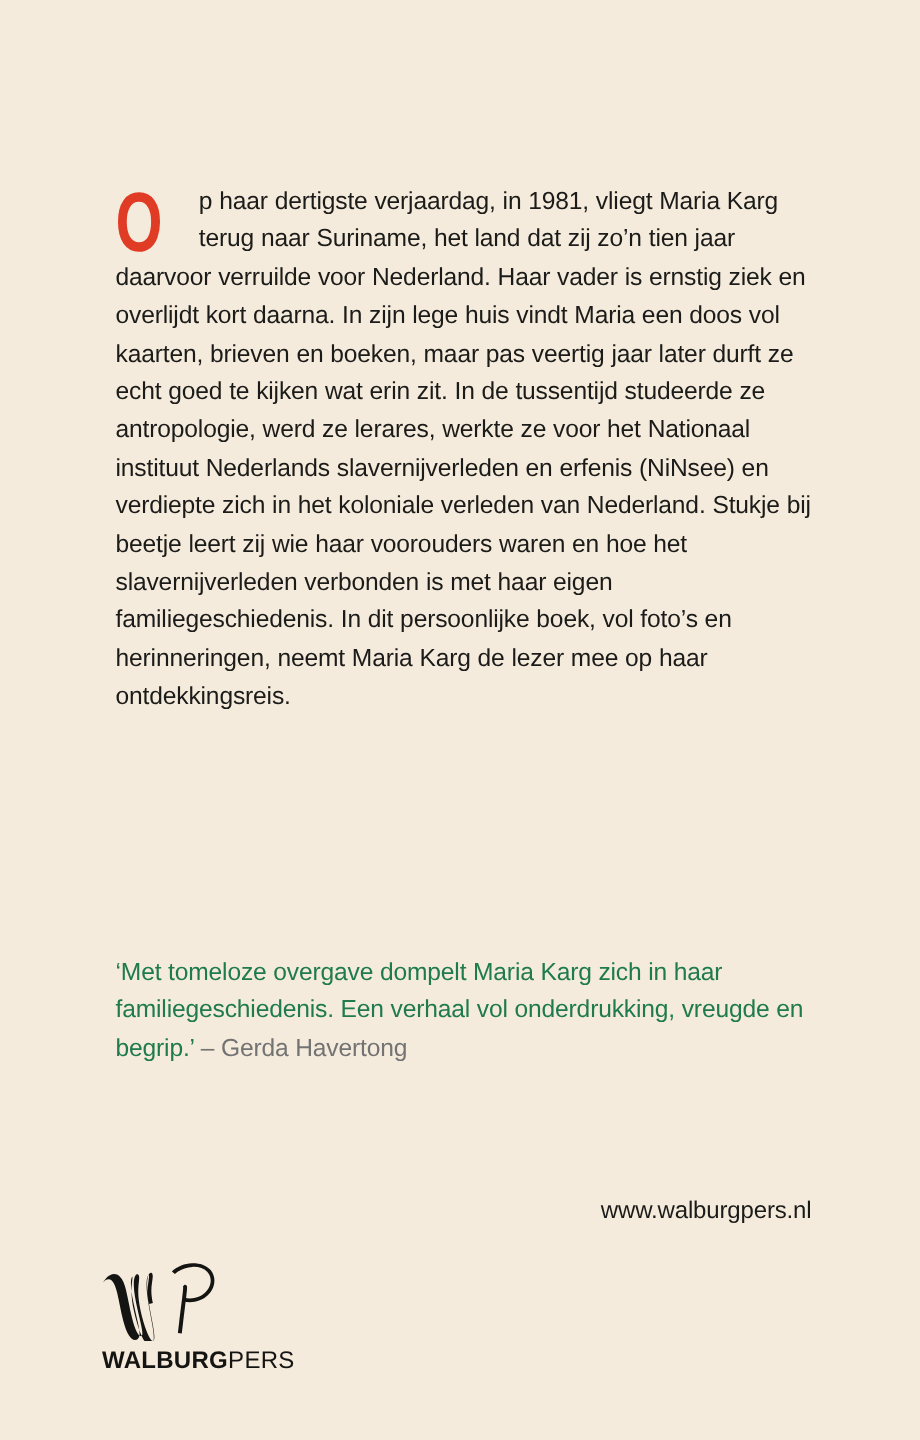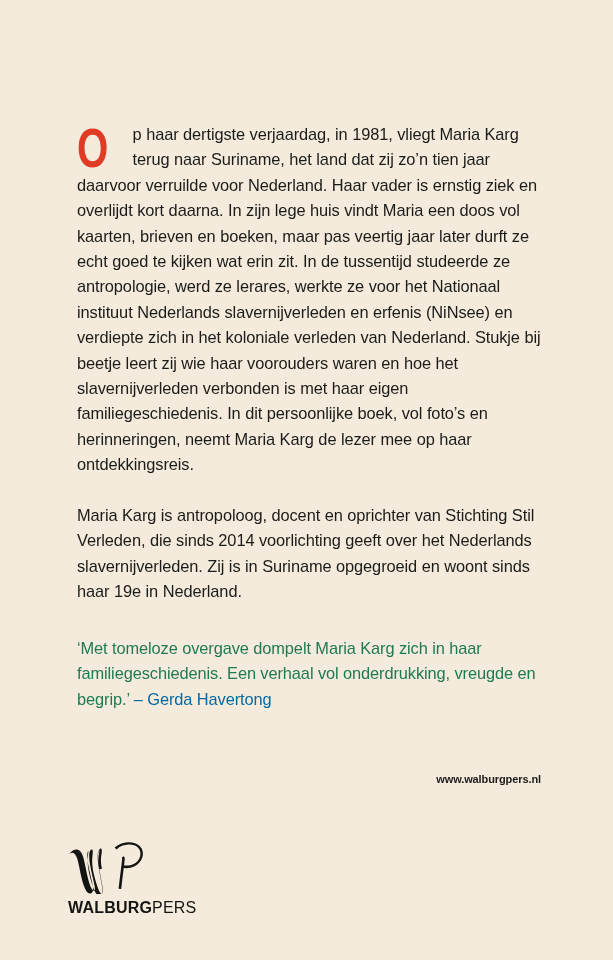"Maria Karg is antropoloog, docent" p.body-para { html: <p>Maria Karg is antropoloog, docent en oprichter van Stichting Stil Verleden, die sinds 2014 voorlichting geeft over het Nederlands slavernijverleden. Zij is in Suriname opgegroeid en woont sinds haar 19e in Nederland.</p> -> none }
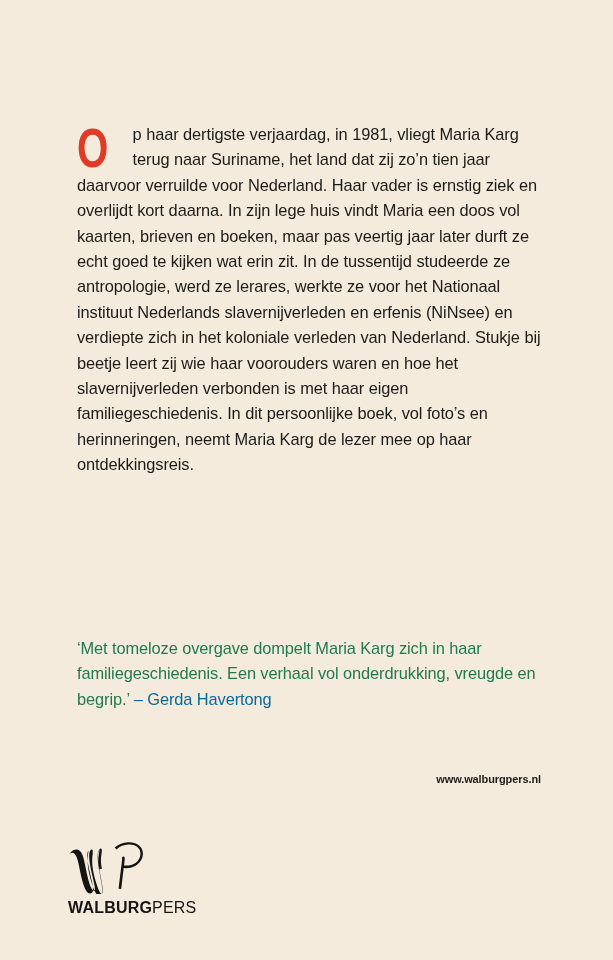"– Gerda Havertong" .quote-attrib { color: #0369a1 -> #737373 }
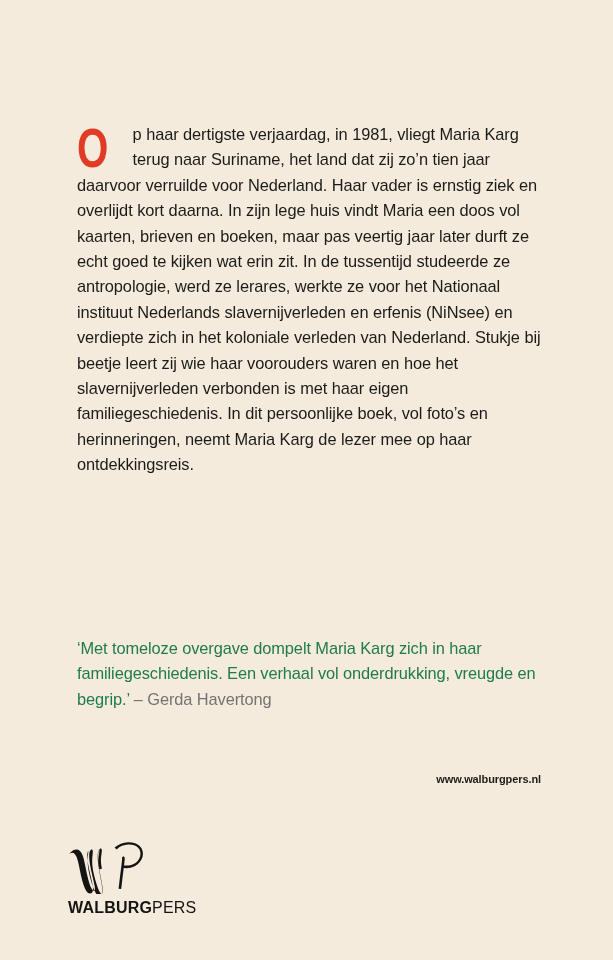"www.walburgpers.nl" .site-url { font-size: 11px -> 16px; font-weight: bold -> none; top: 770px -> 799px }
